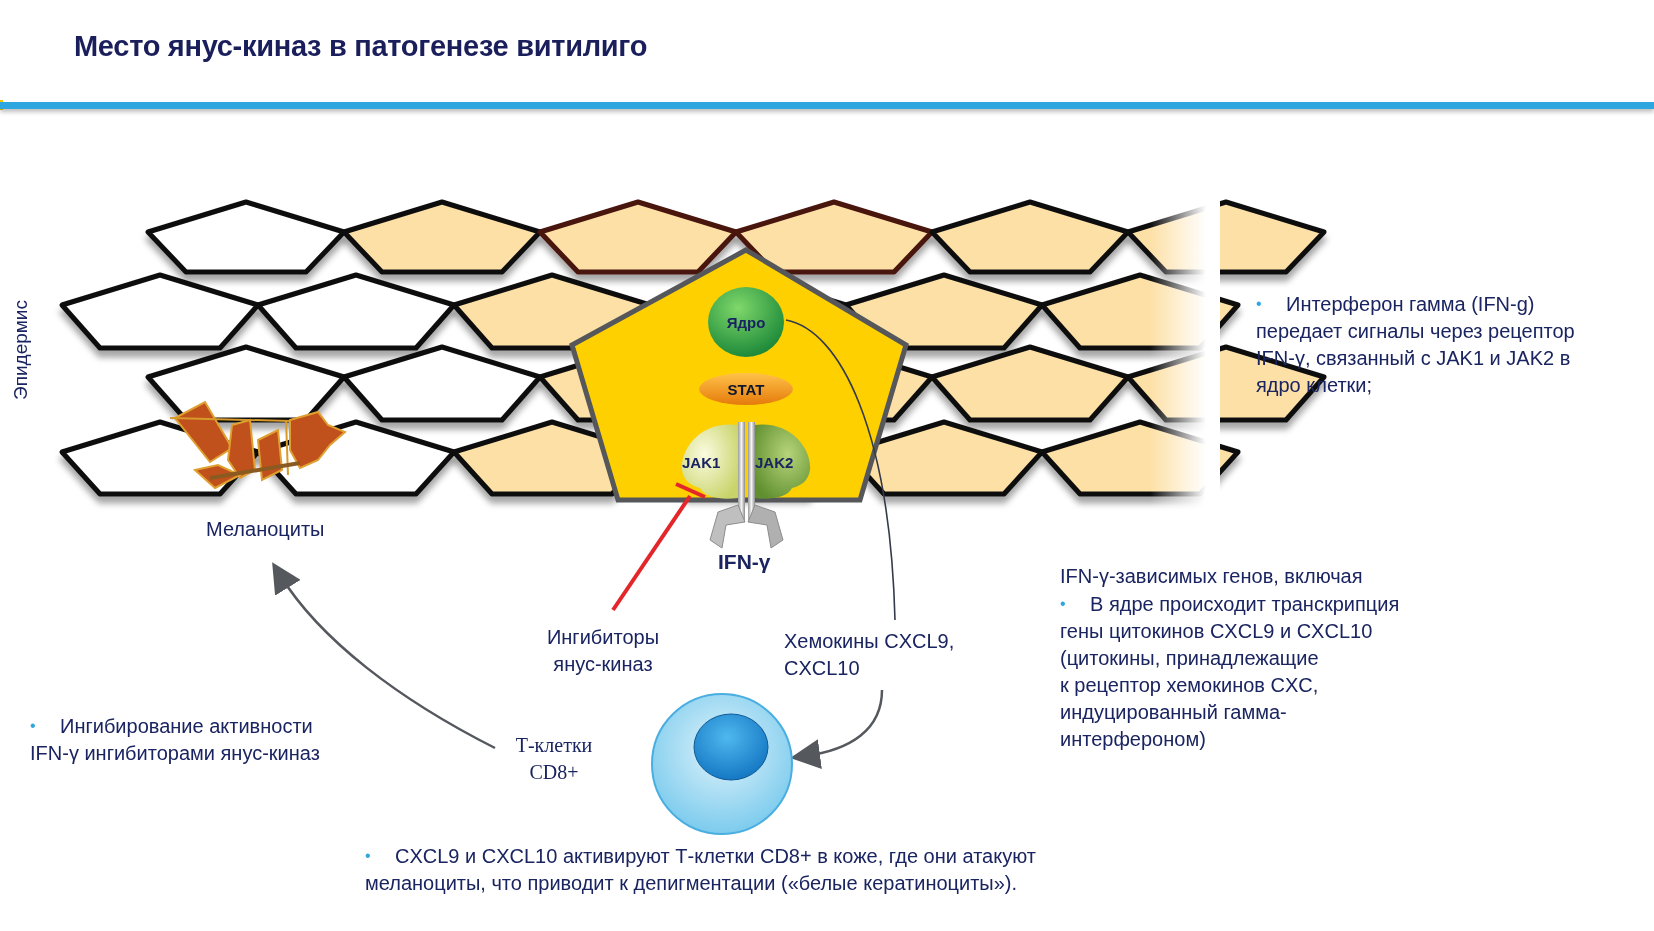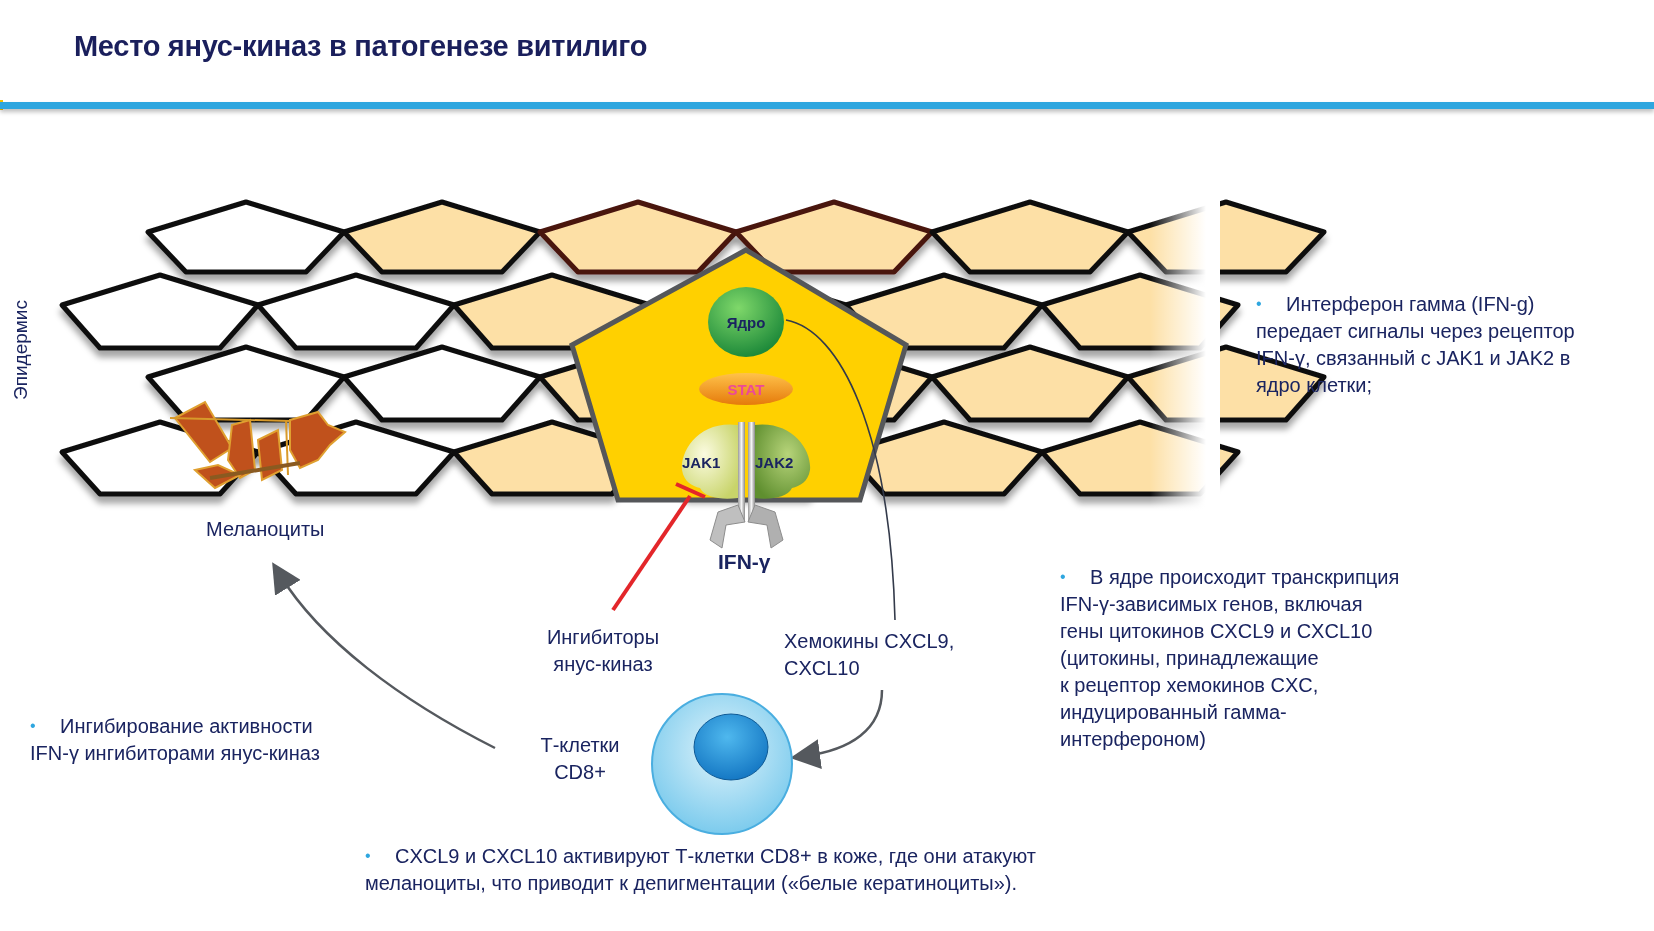"STAT" div.txt { color: #ec4899 -> #0f172a }
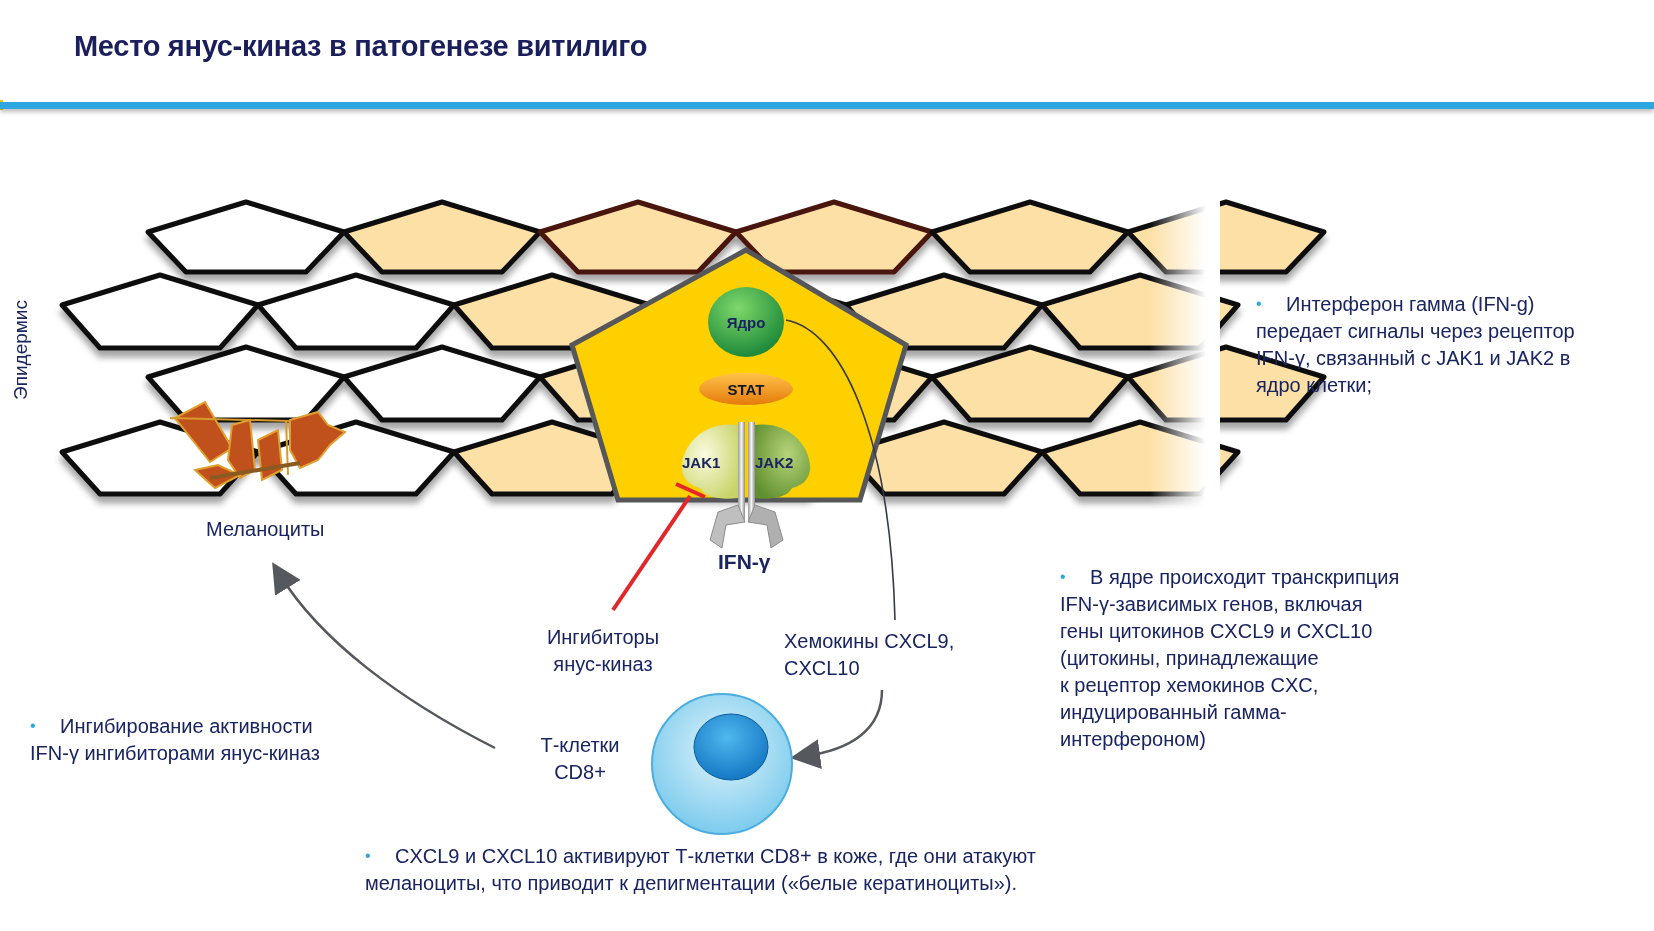"• В ядре происходит транскрипция" div { order: before "IFN-γ-зависимых генов, включая" -> after "IFN-γ-зависимых генов, включая" }
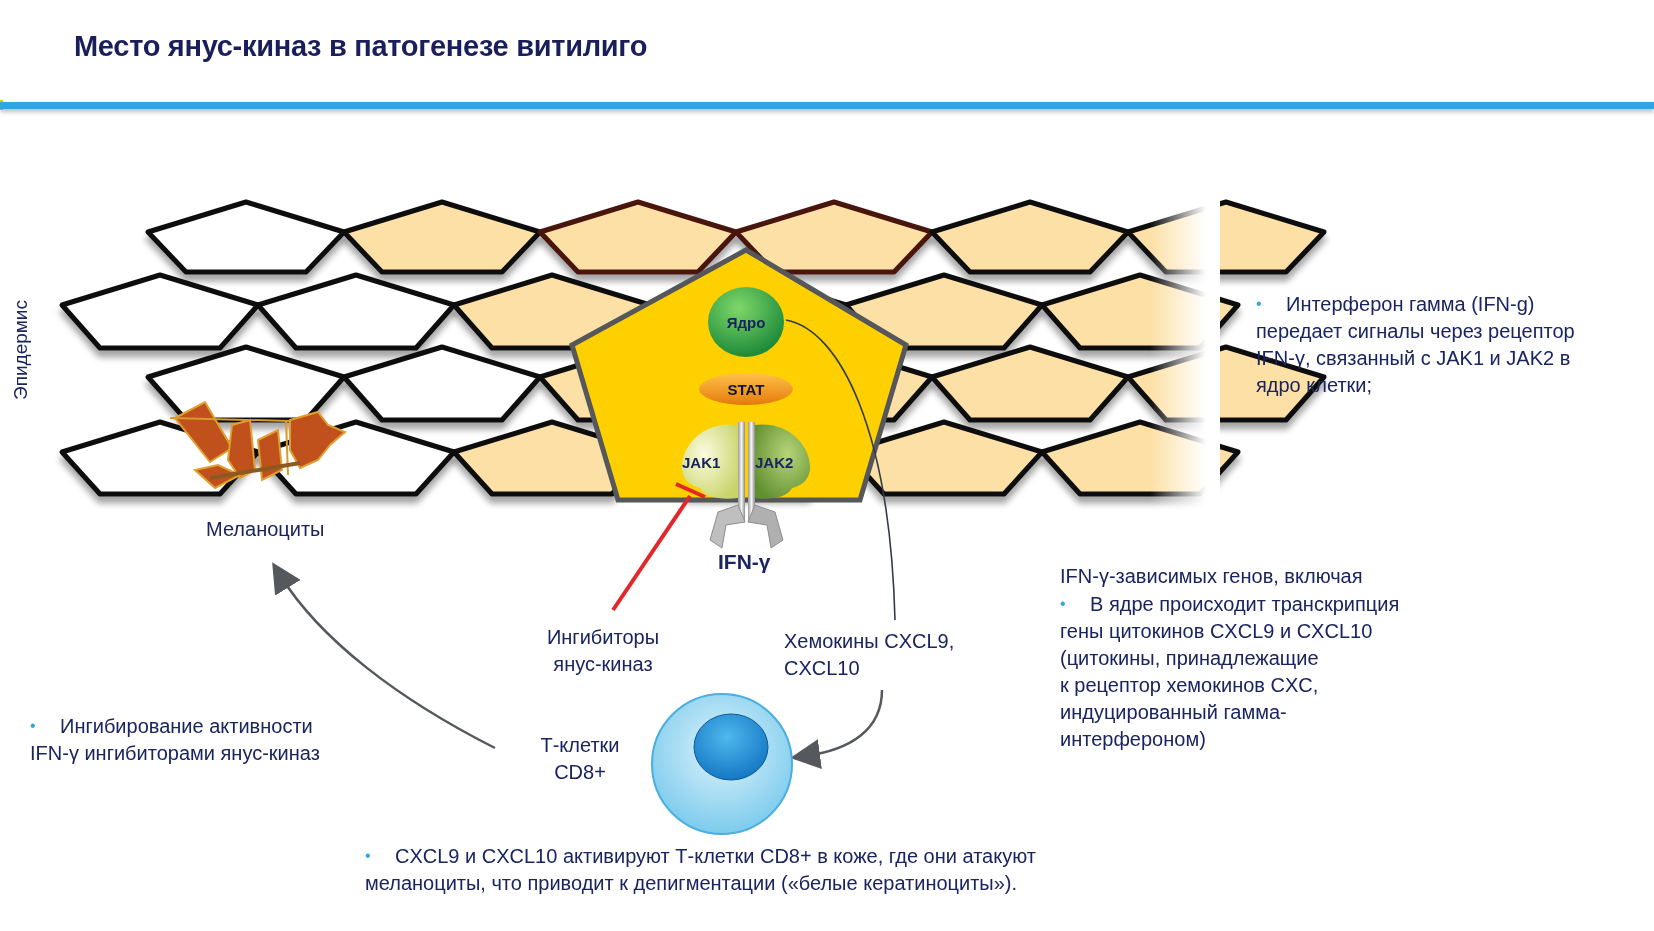"Т-клетки" div.txt { font-family: none -> Liberation Serif, serif; left: 530px -> 504px }
